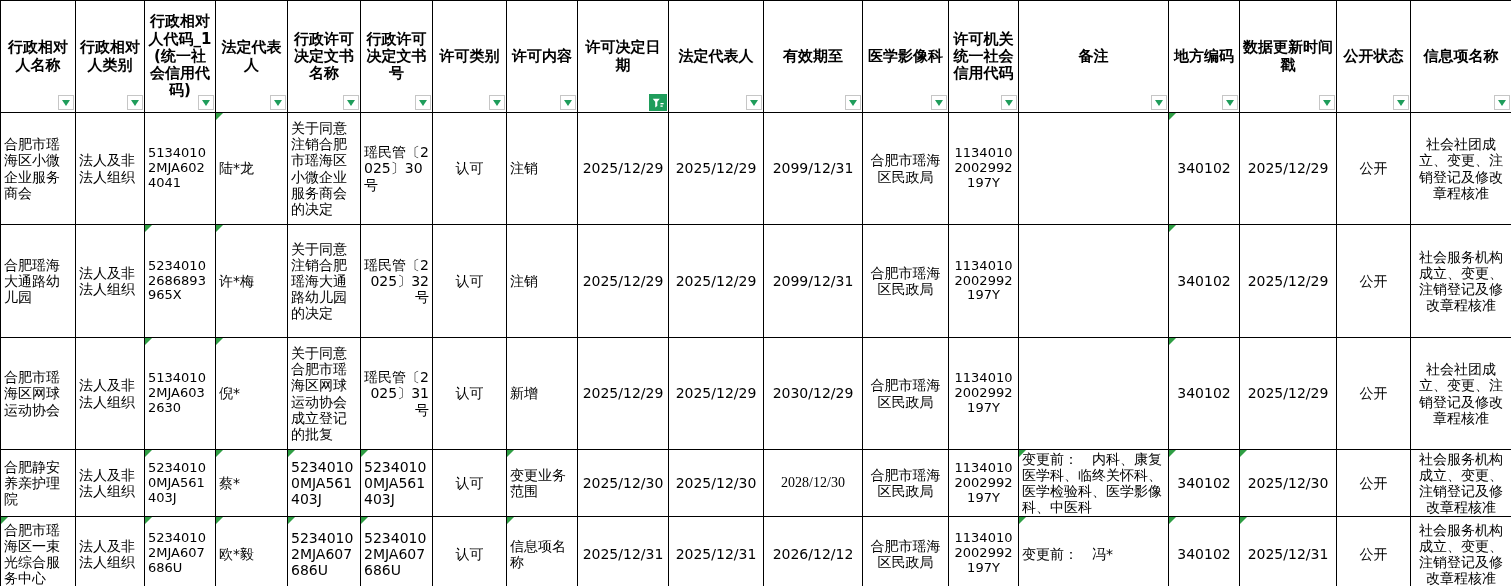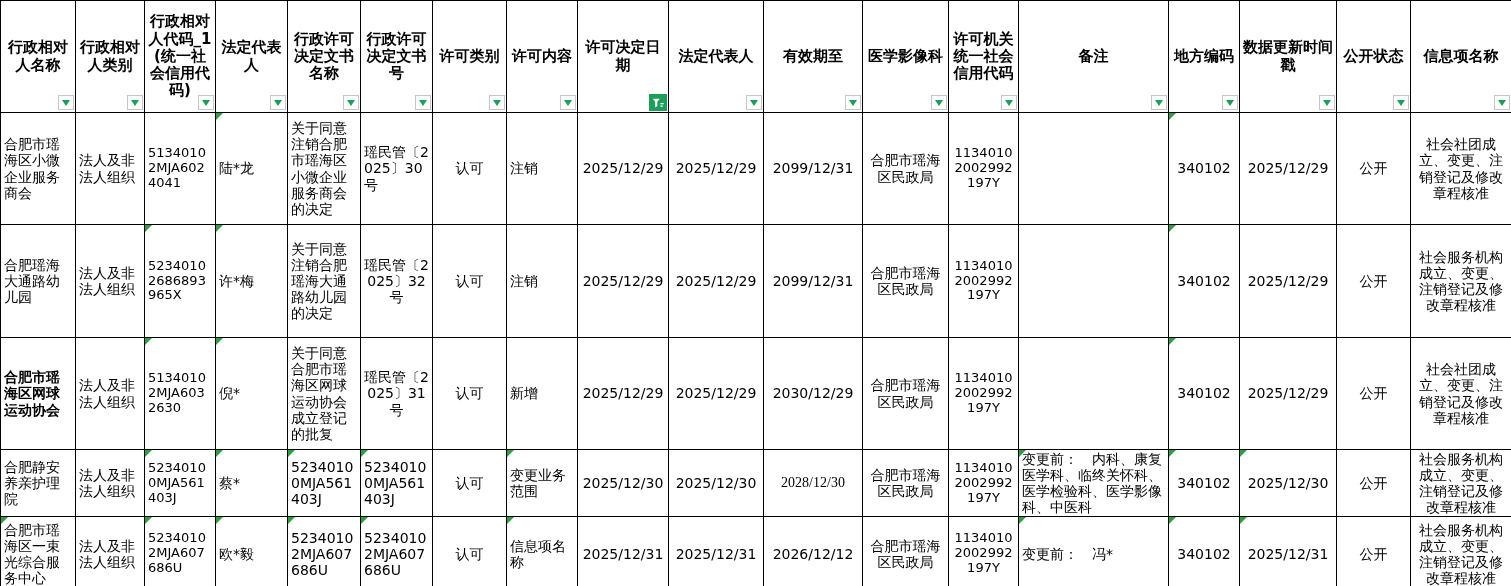"瑶民管〔2025〕32号" td { text-align: center -> right }
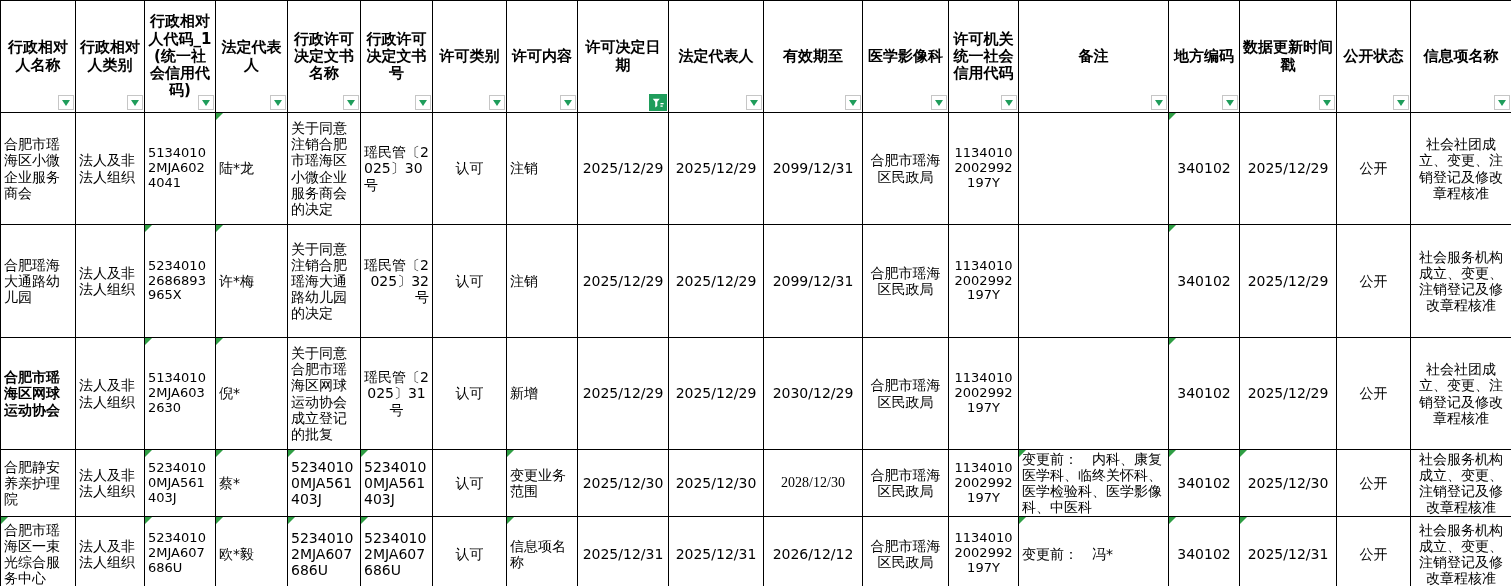"合肥市瑶海区网球运动协会" td { font-weight: bold -> none }
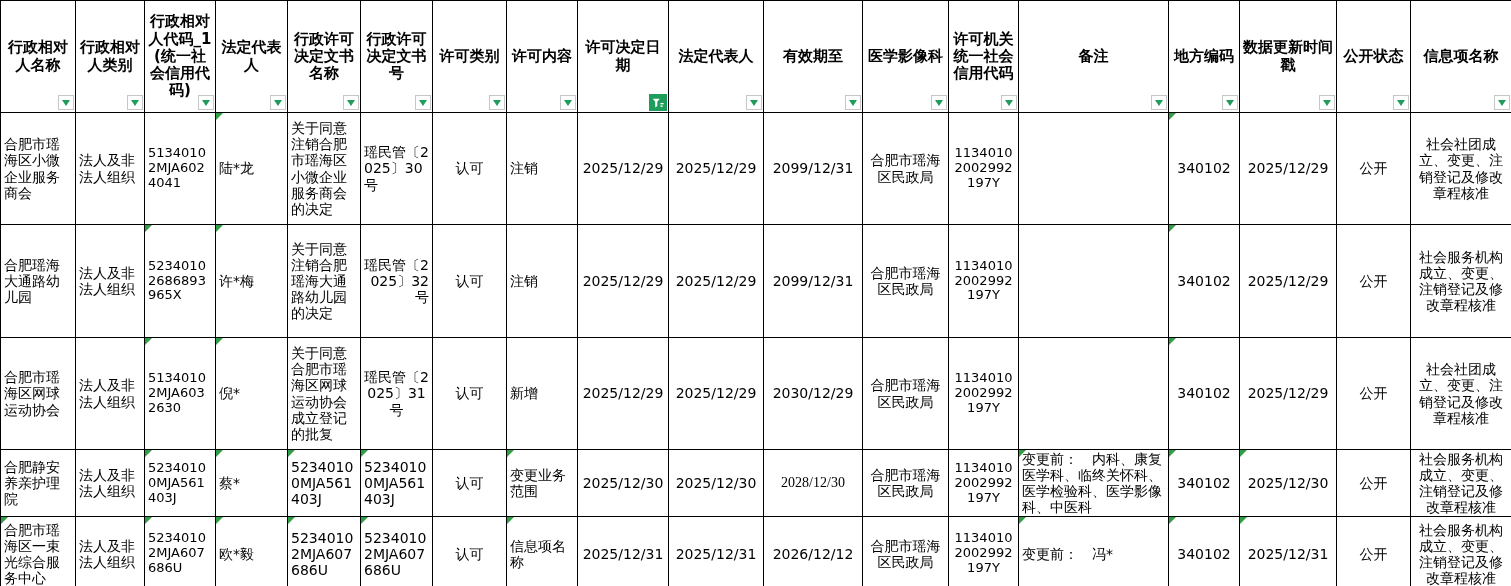"瑶民管〔2025〕31号" td { text-align: center -> right }
